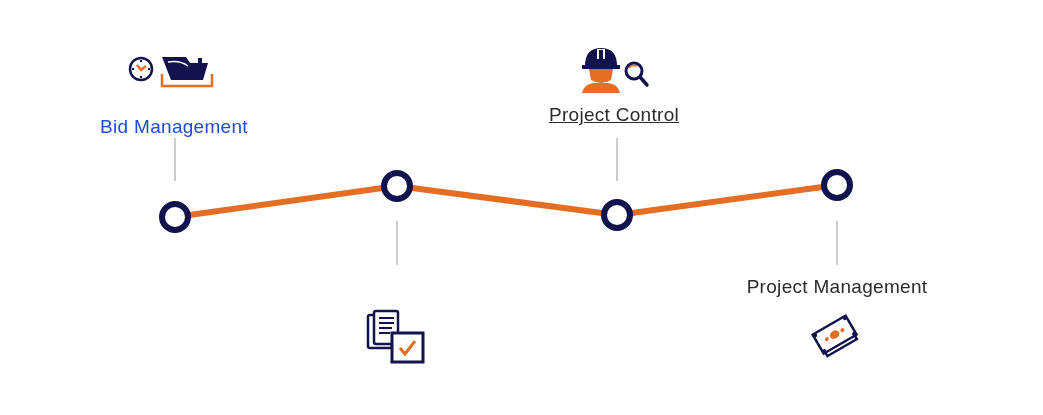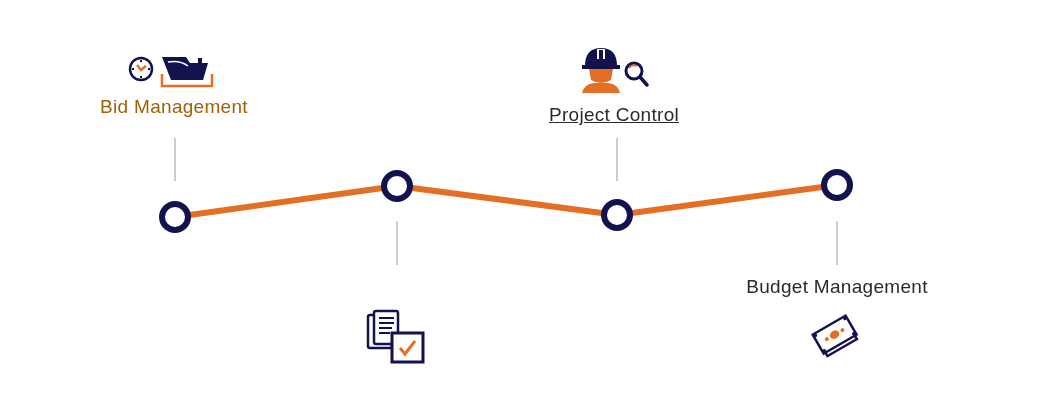"Bid Management" div.label { color: #a16207 -> #1d4ed8; top: 96px -> 116px }
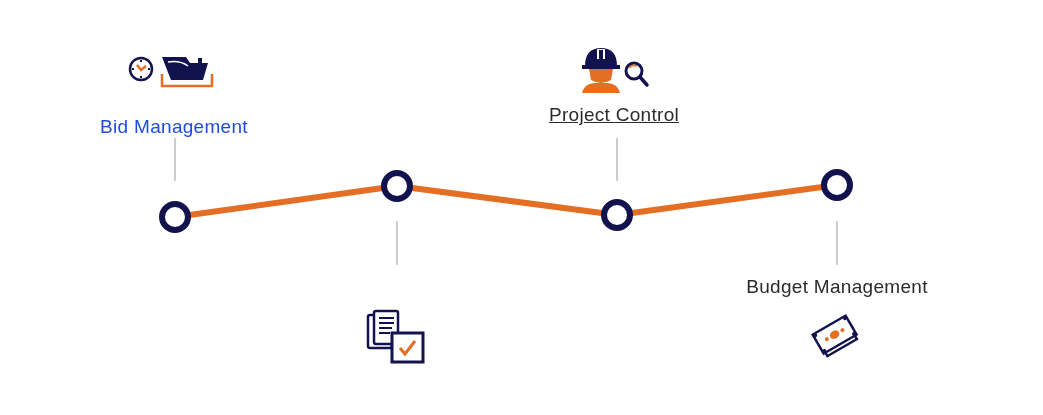"Budget Management" div.label { text: Budget -> Project }
